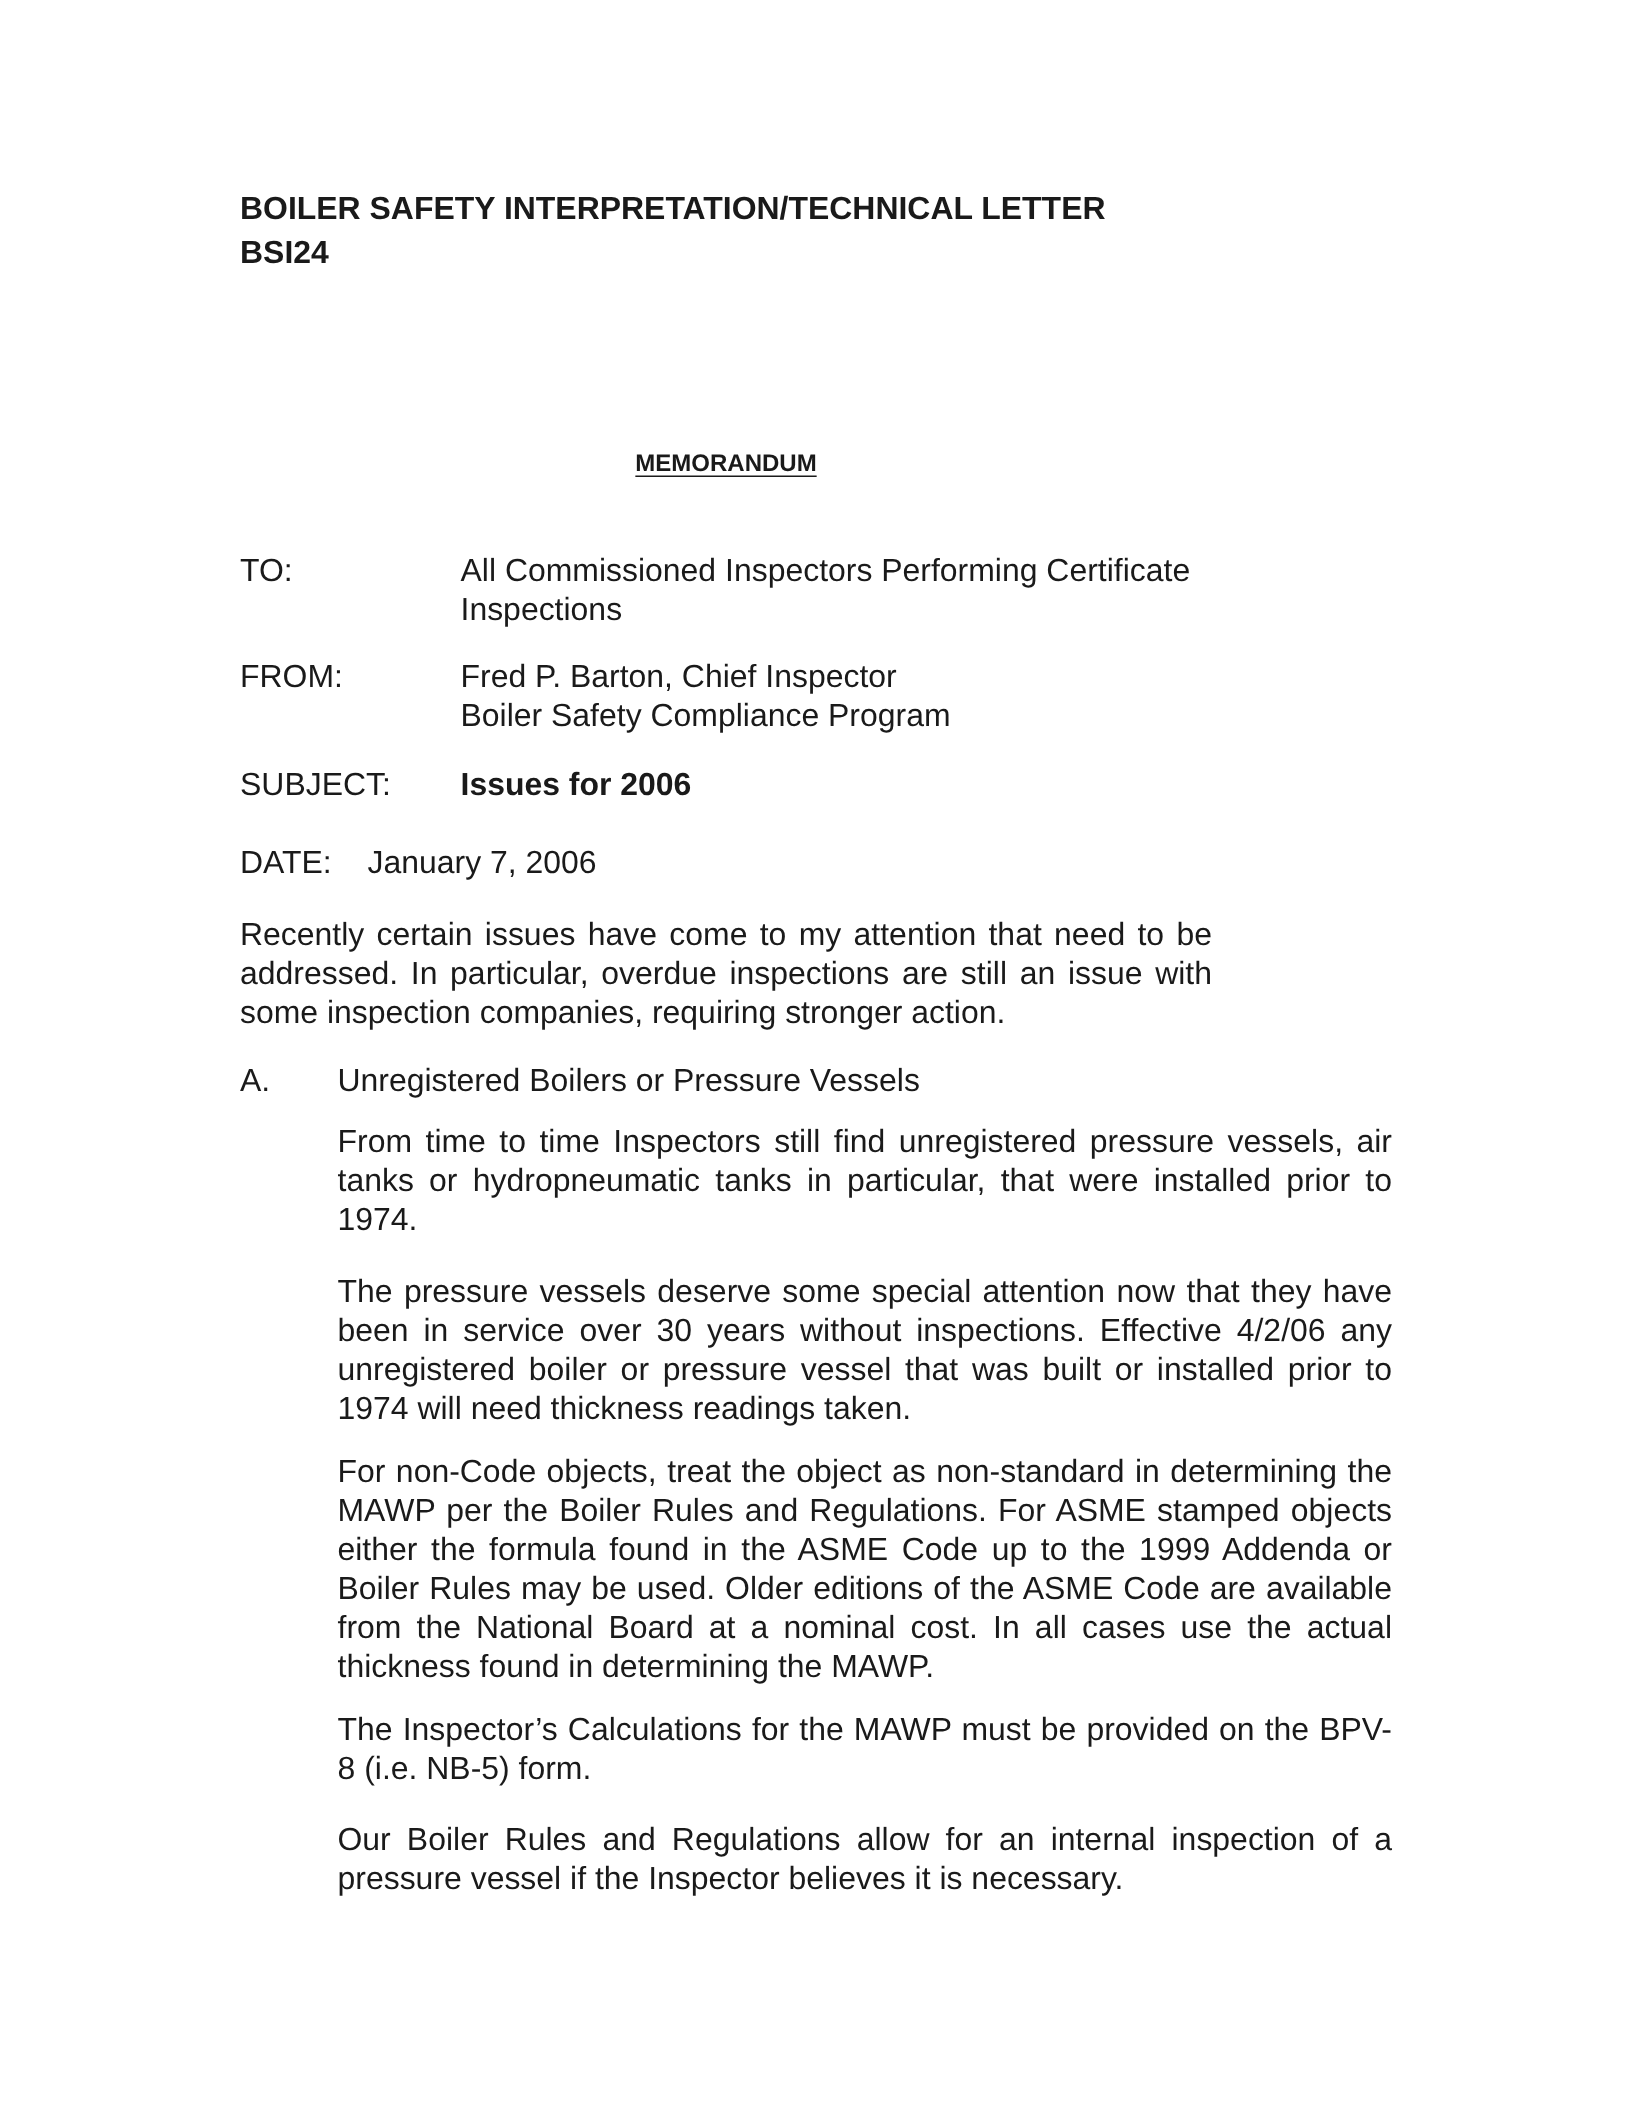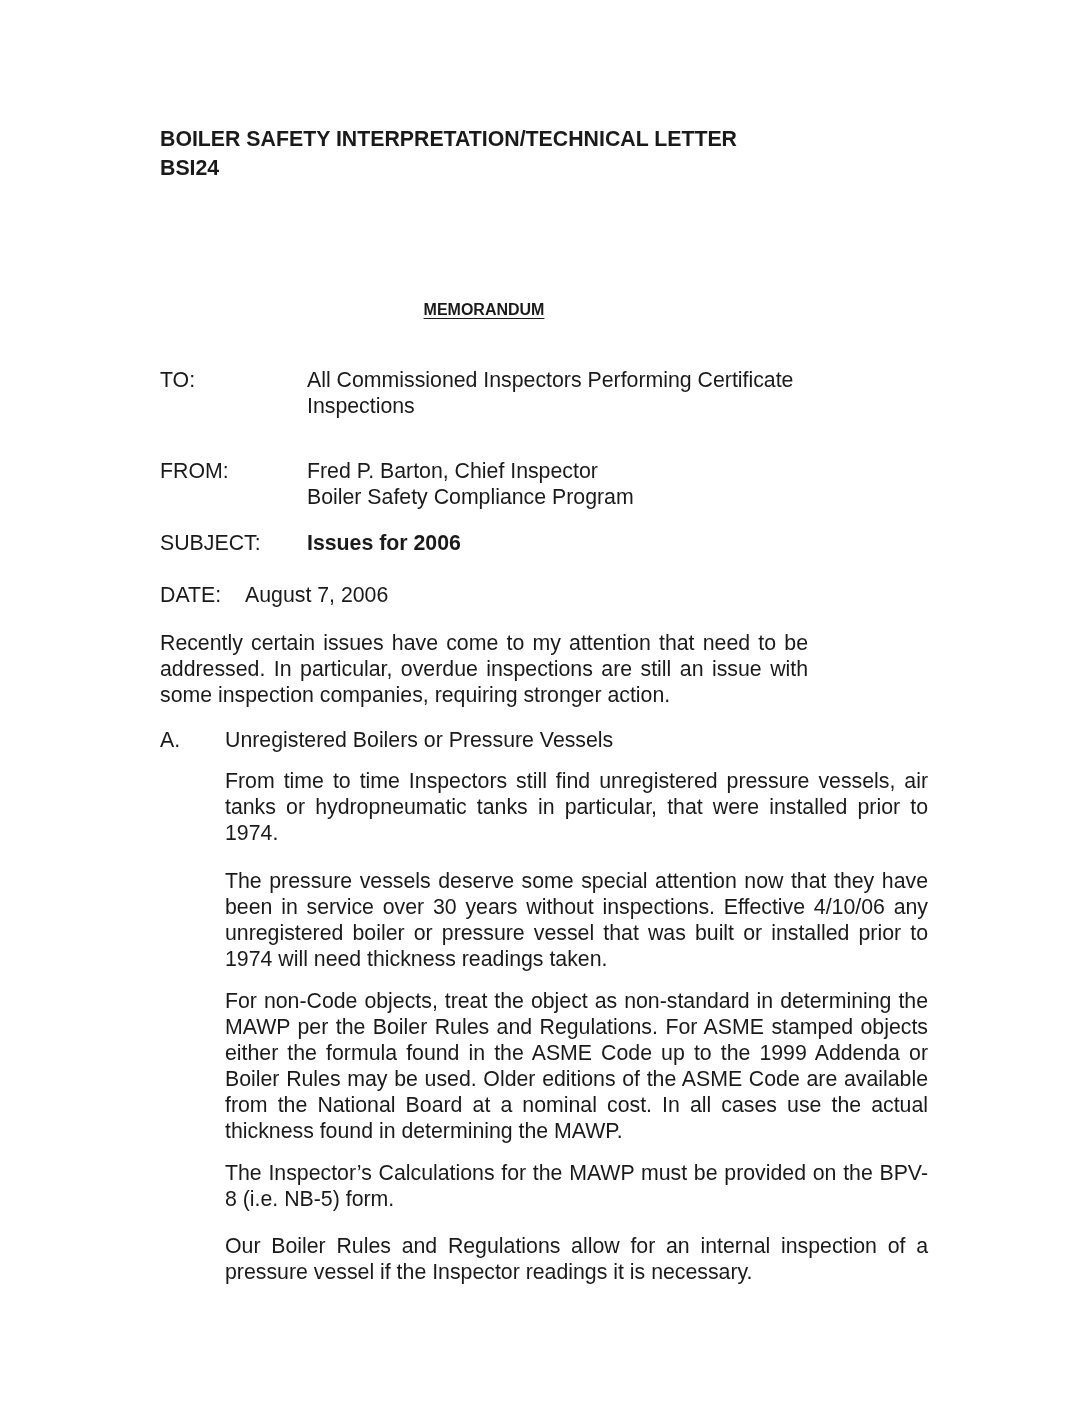"FROM:" .row-from { margin-top: 39px -> 19px }
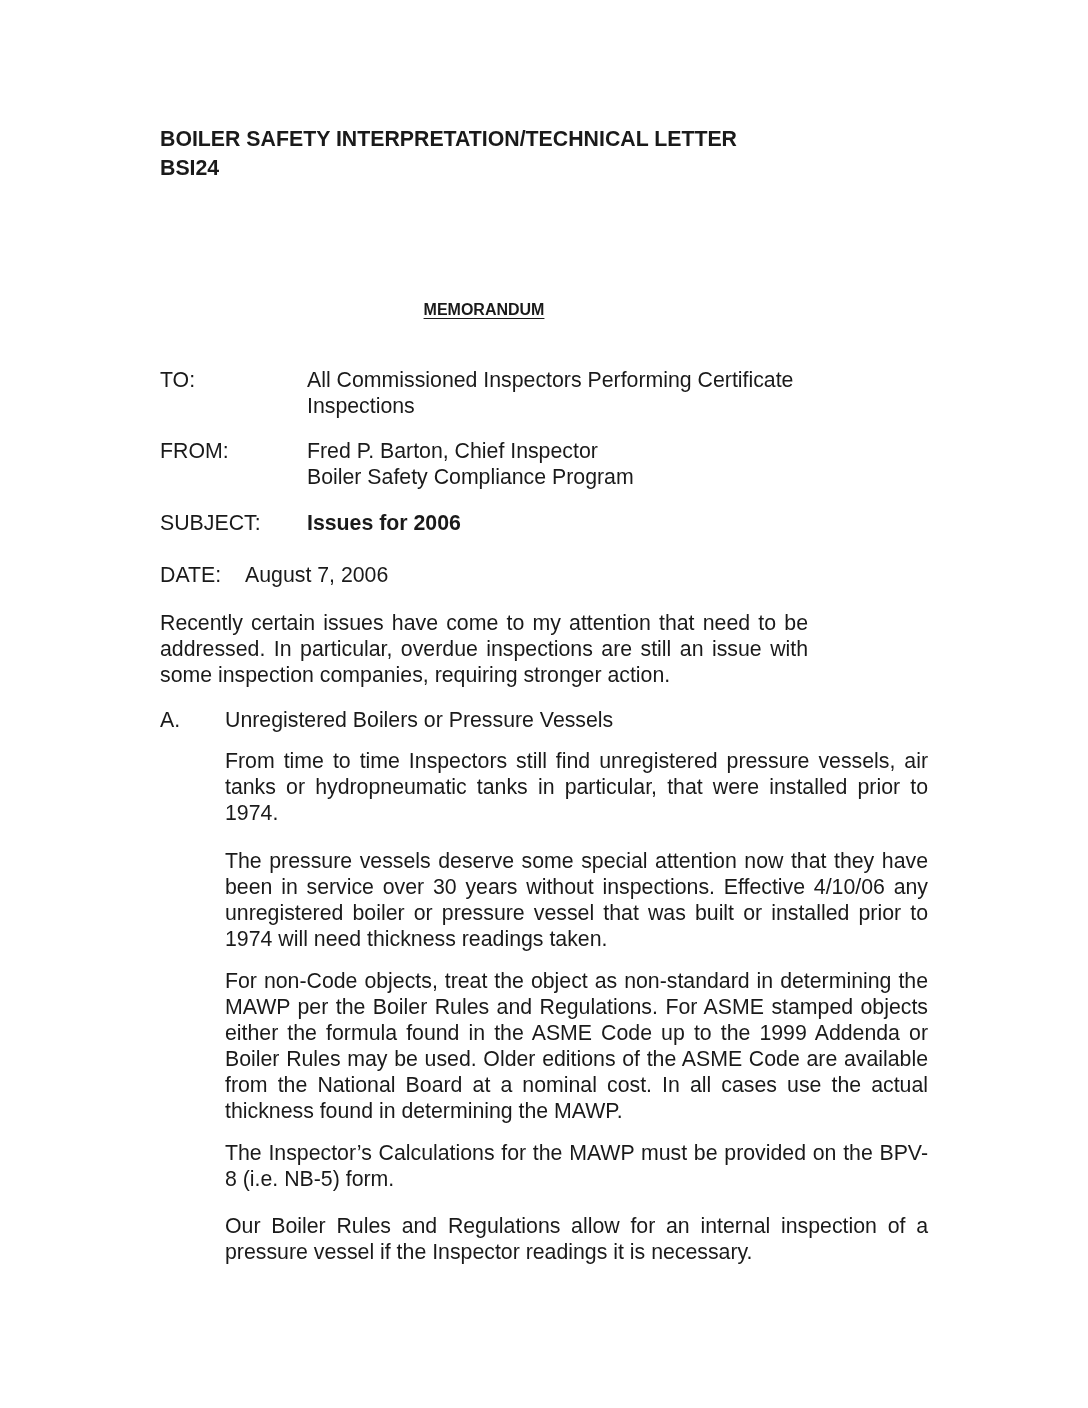"August 7, 2006" span.meta-value { text: August -> January }
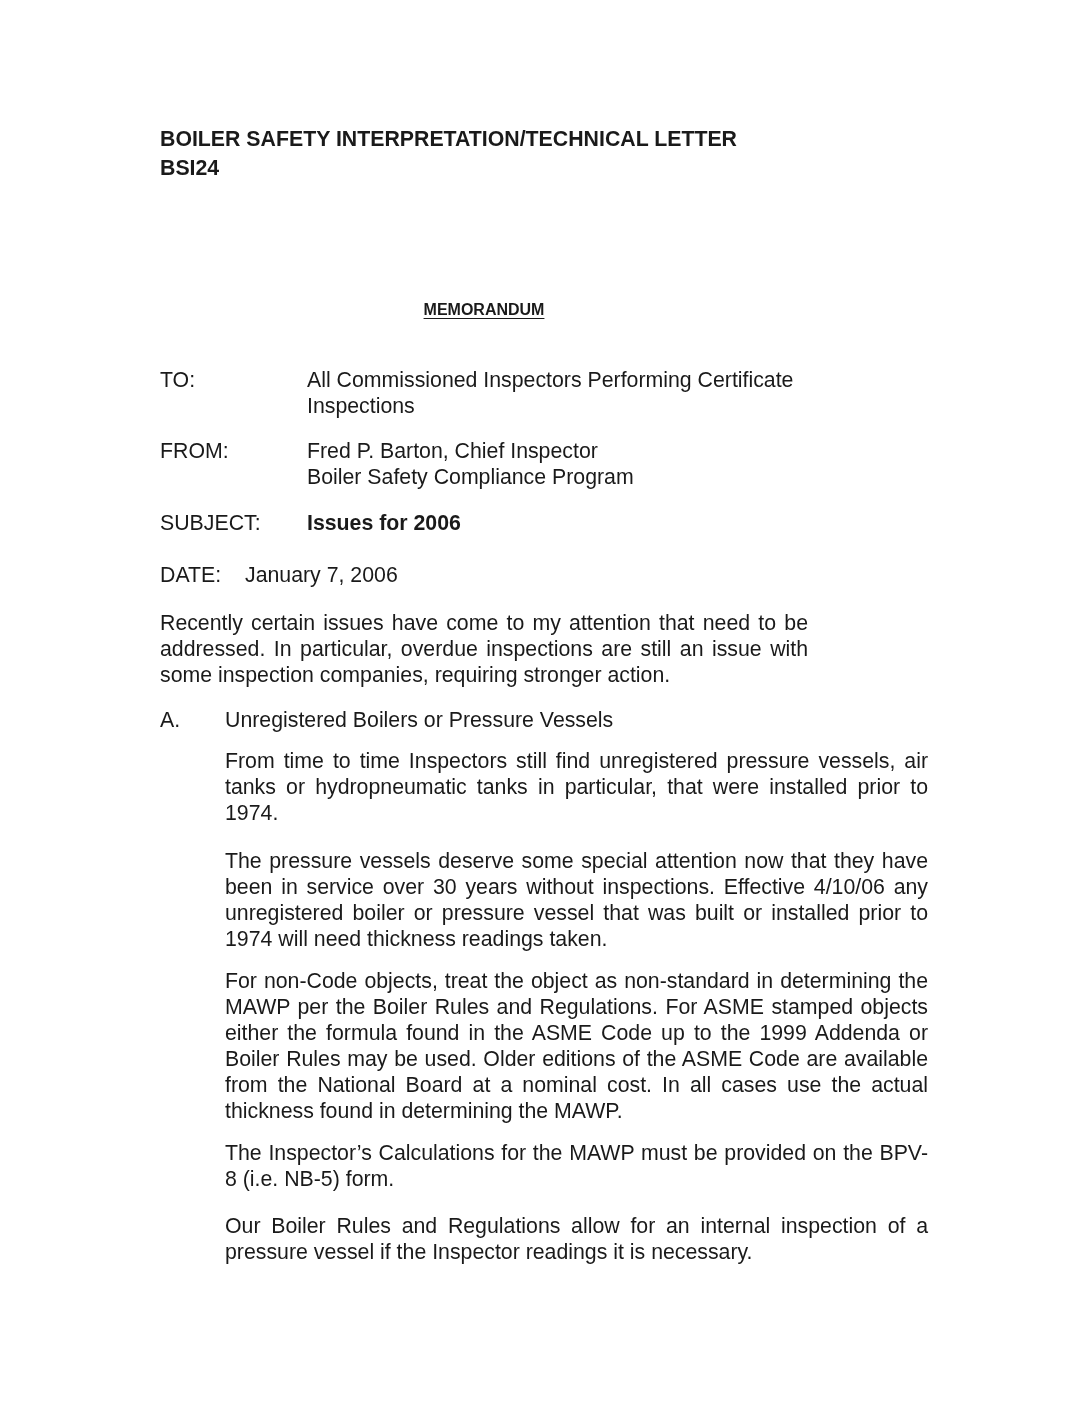"The pressure vessels deserve some" p.indent { text: 4/10/06 -> 4/2/06 }
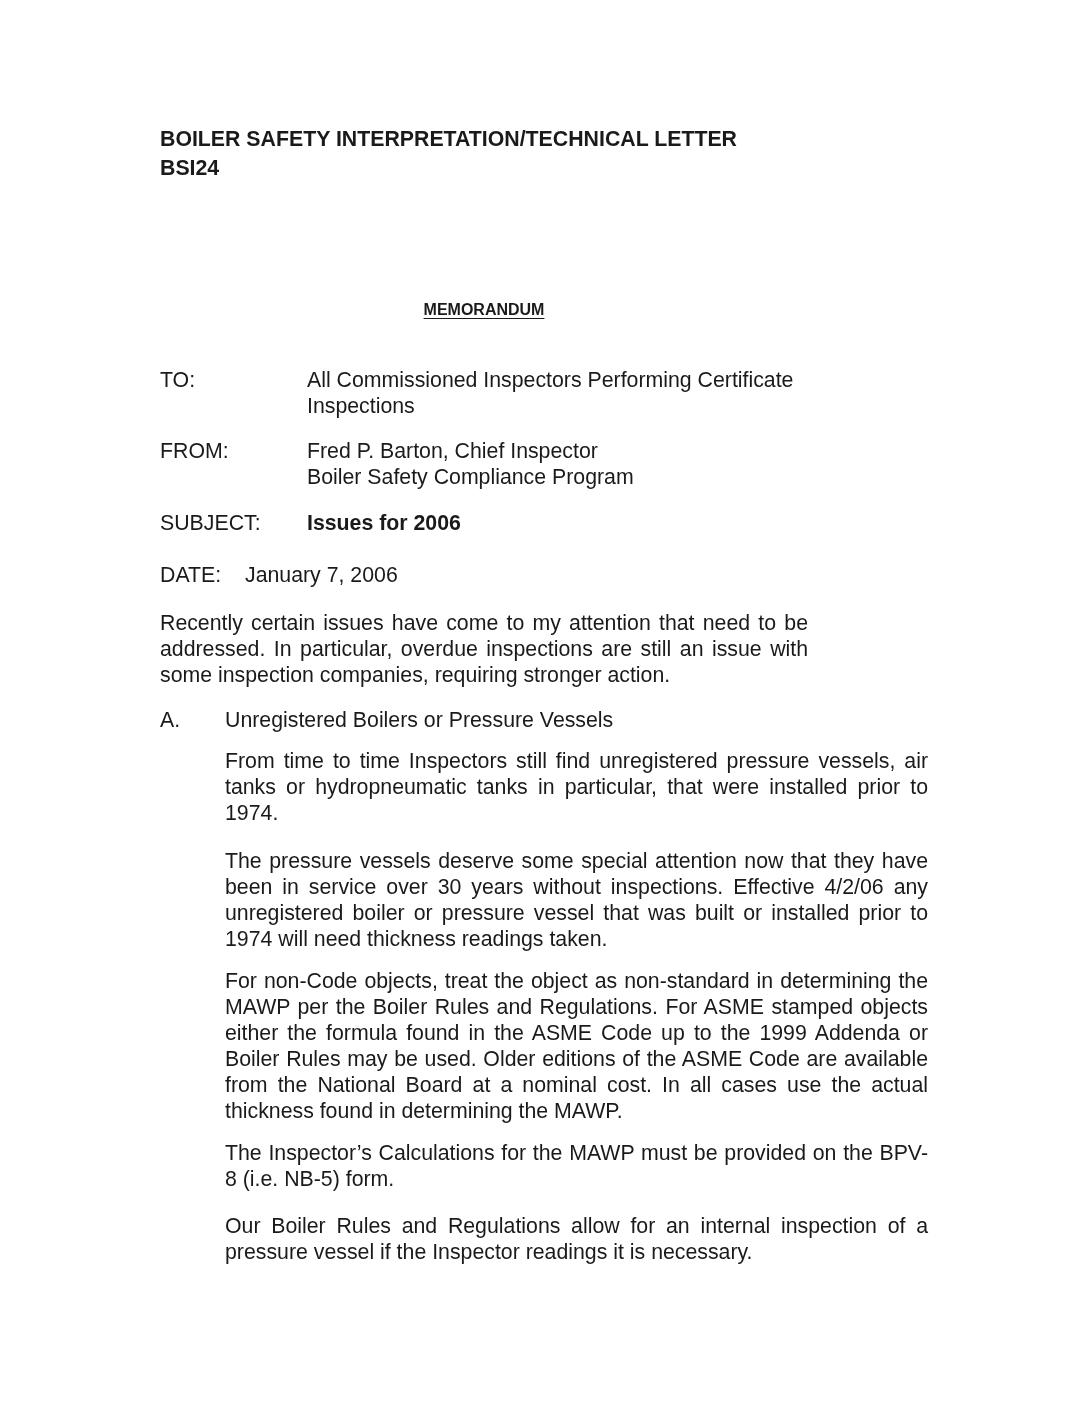"Our Boiler Rules and Regulations" p.indent { text: readings -> believes }
